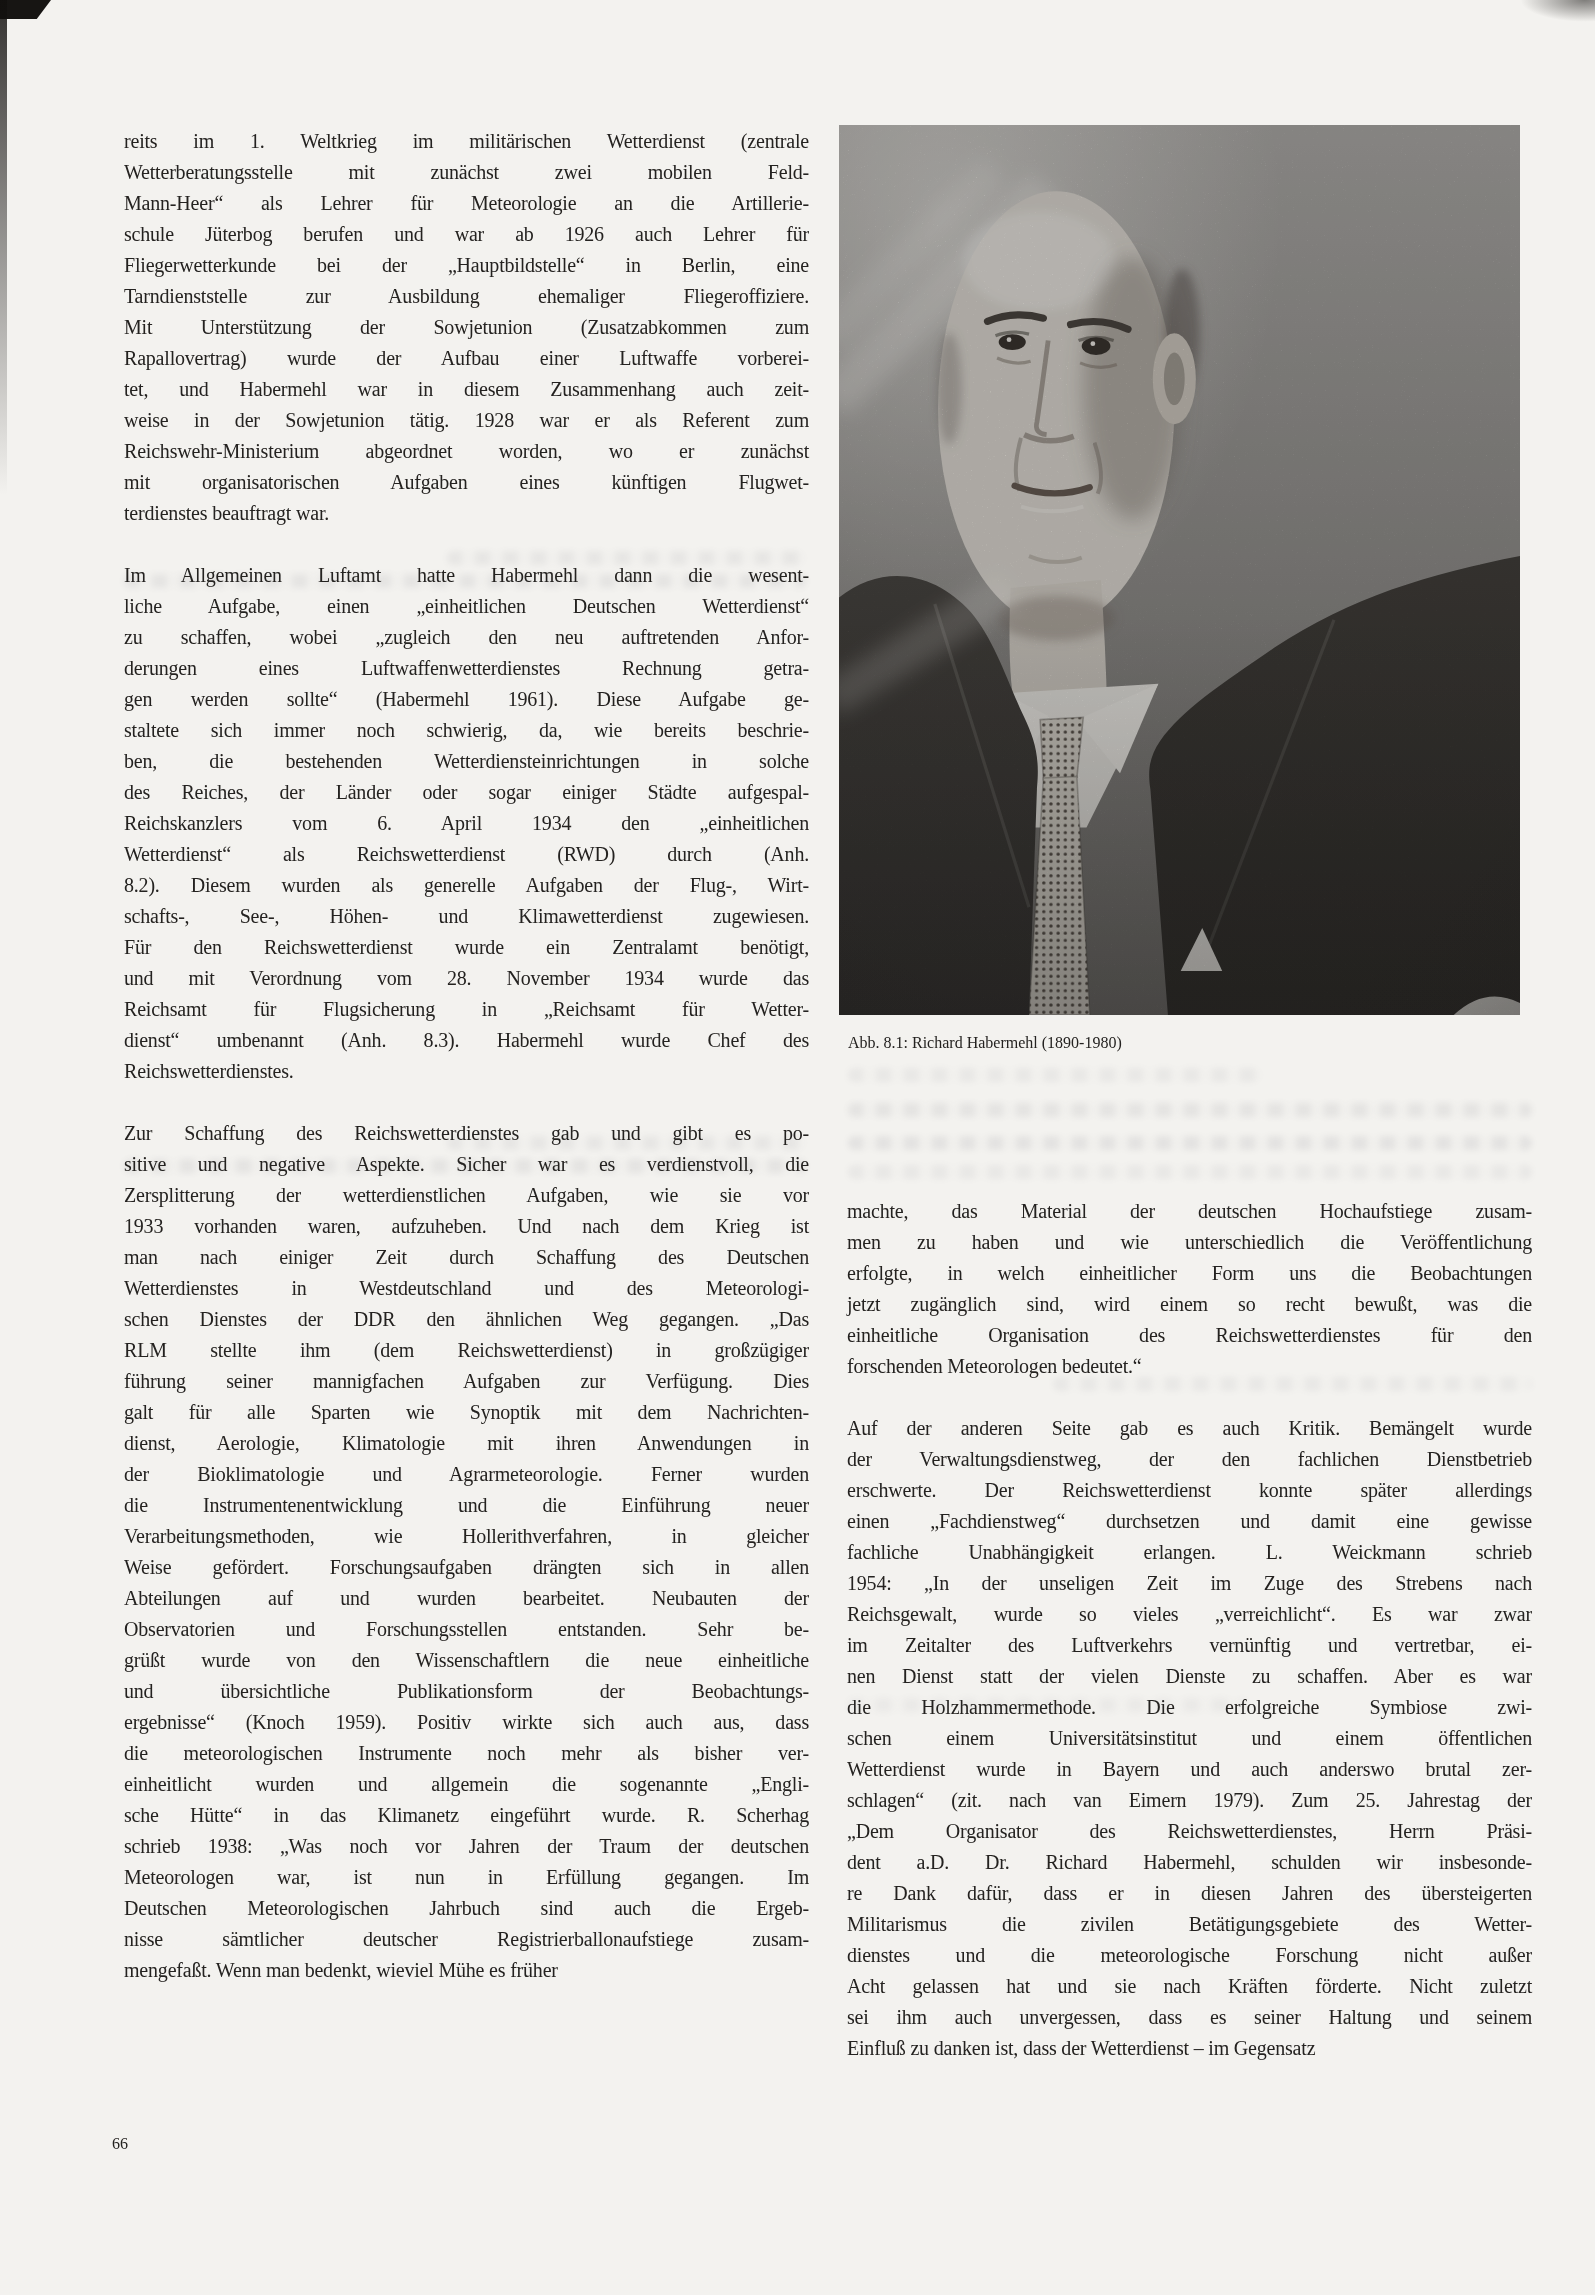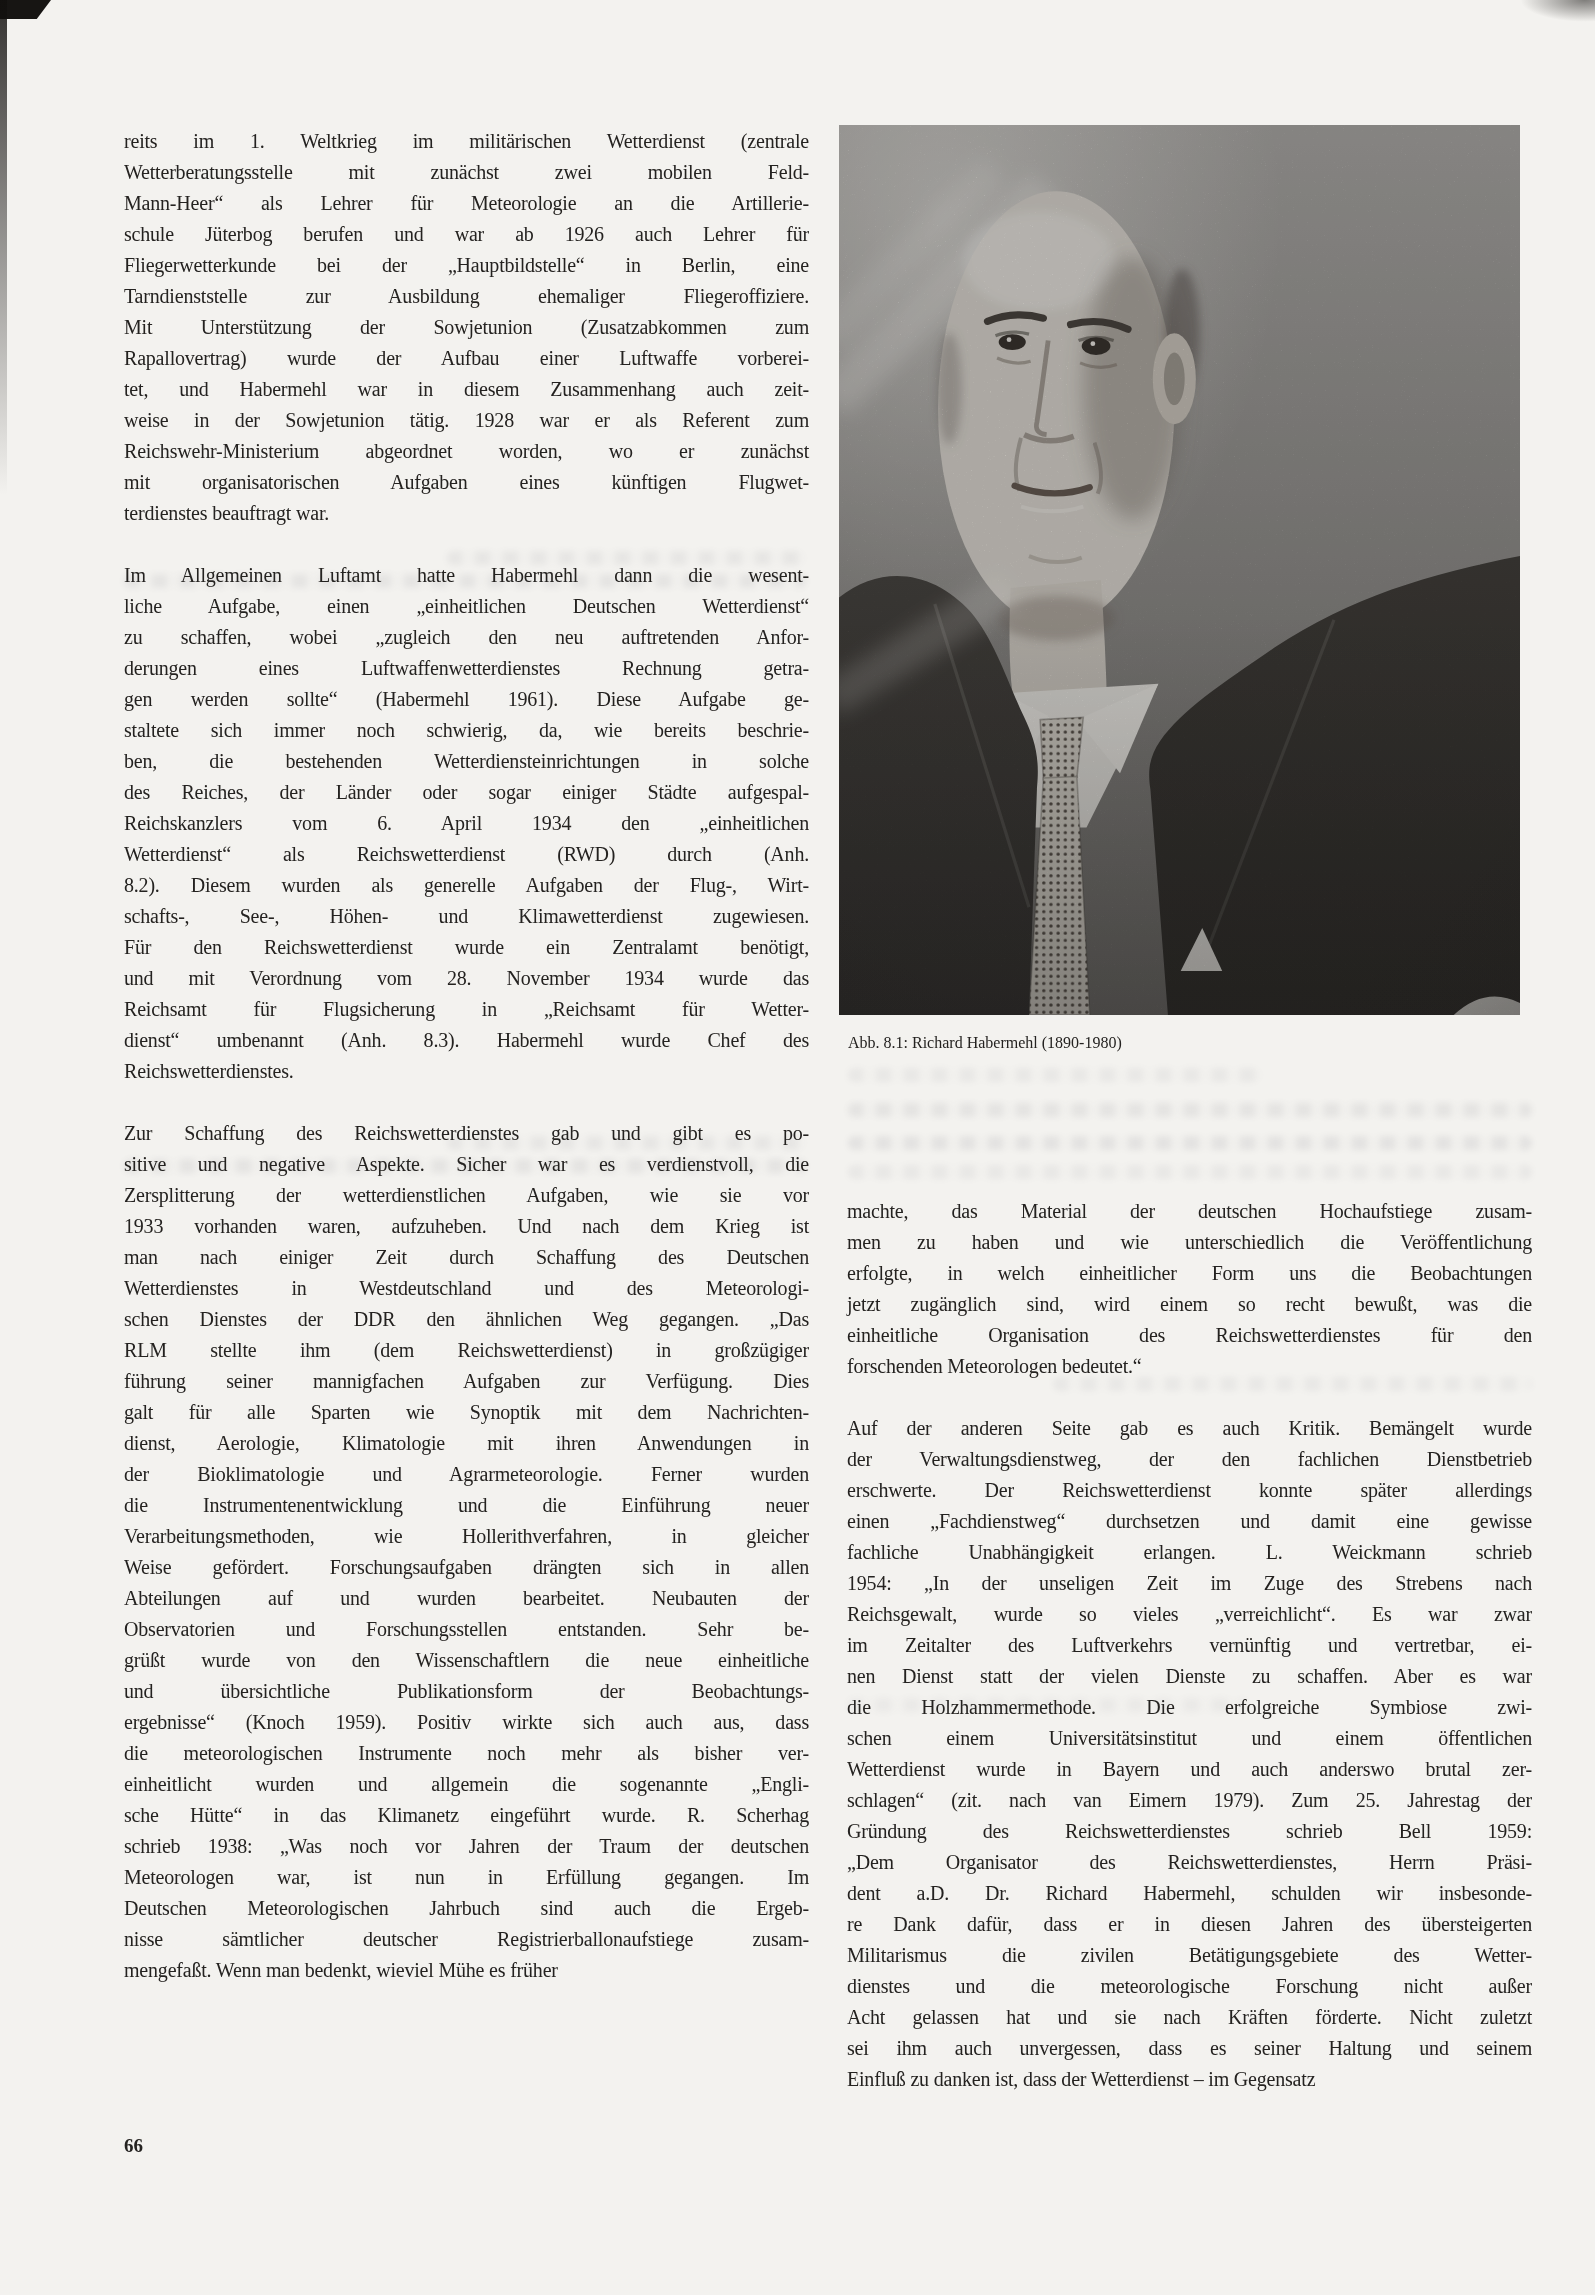"Gründung des Reichswetterdienstes" div.line { html: <div>Gründung des Reichswetterdienstes schrieb Bell 1959:</div> -> none }
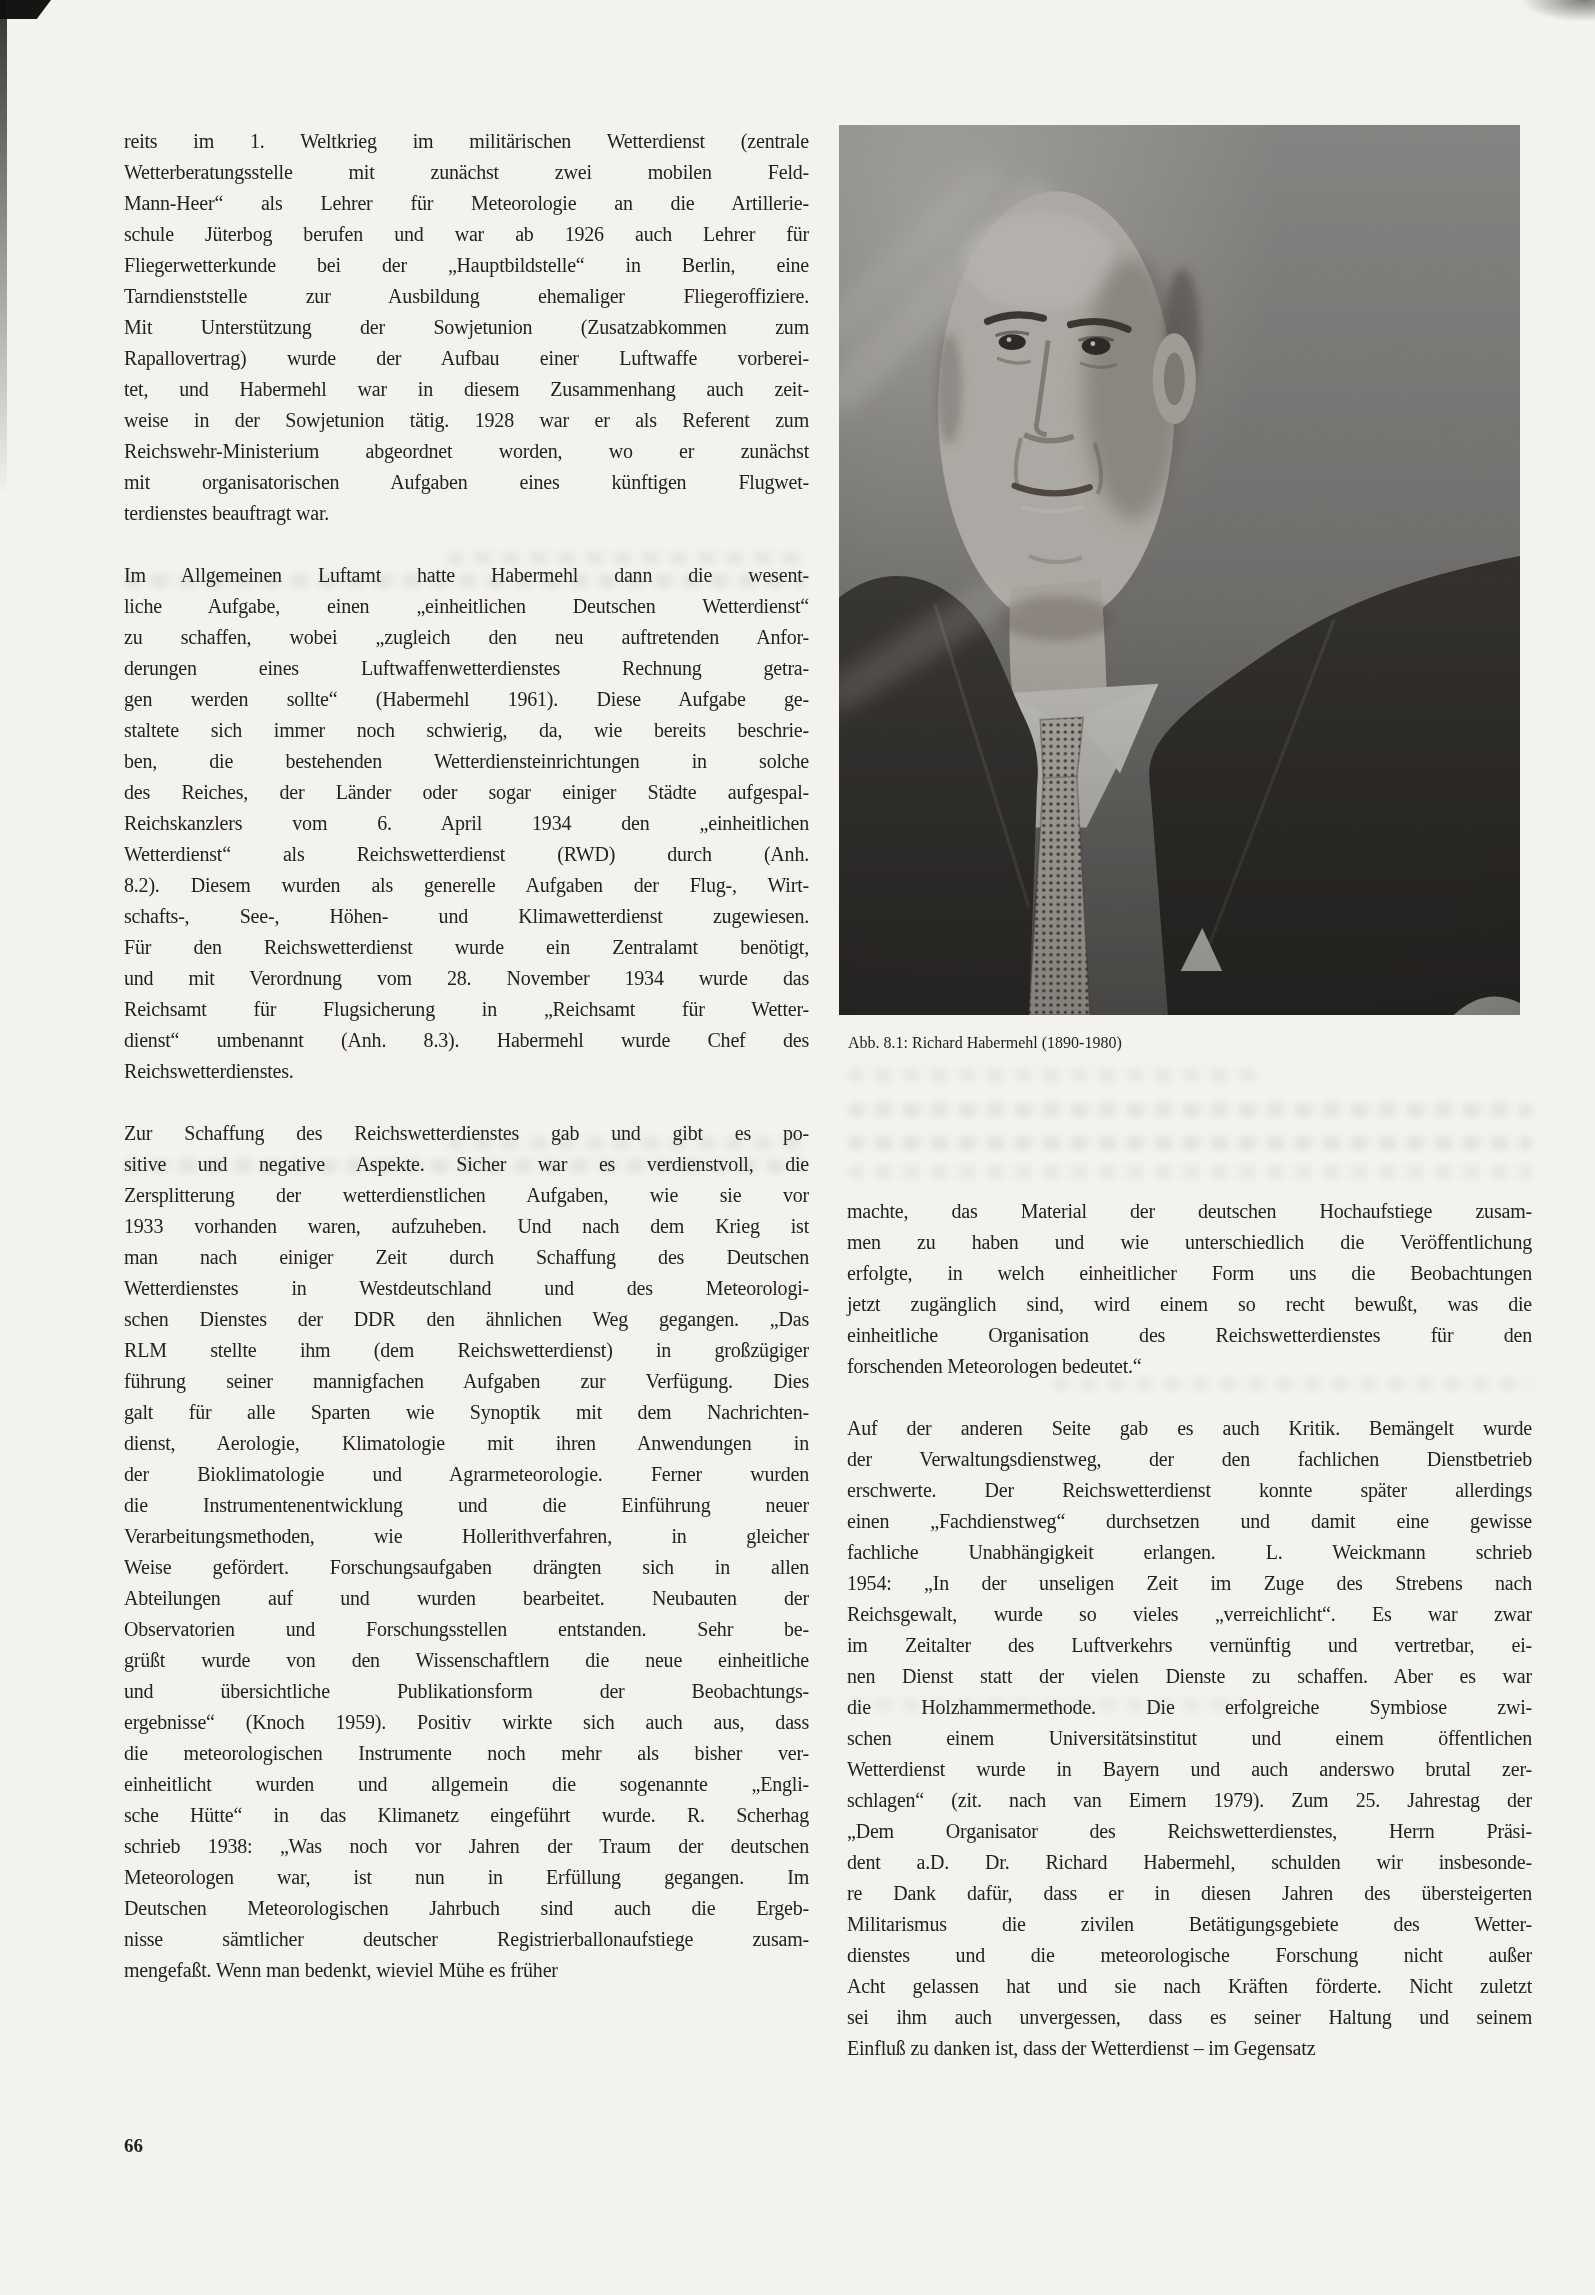"66" .page-num { font-size: 19px -> 16px; font-weight: bold -> none; left: 124px -> 112px }
